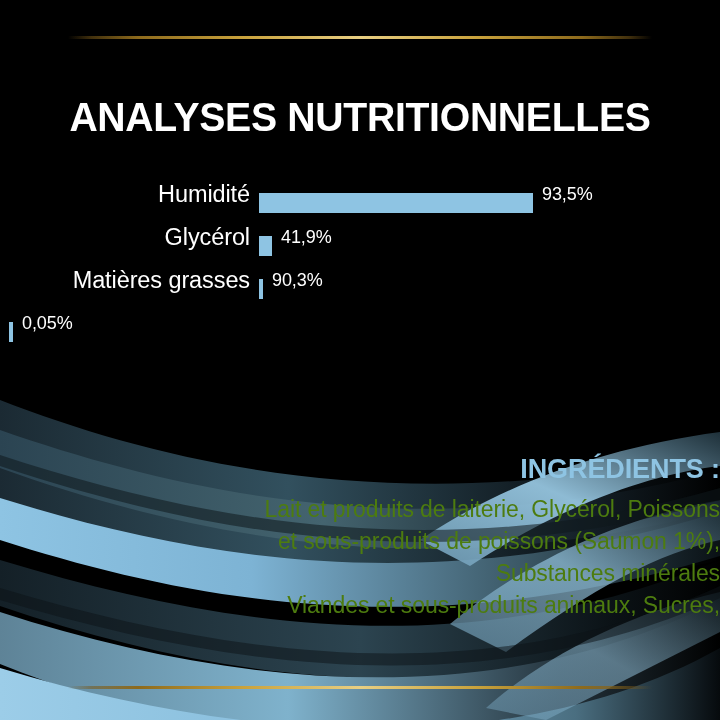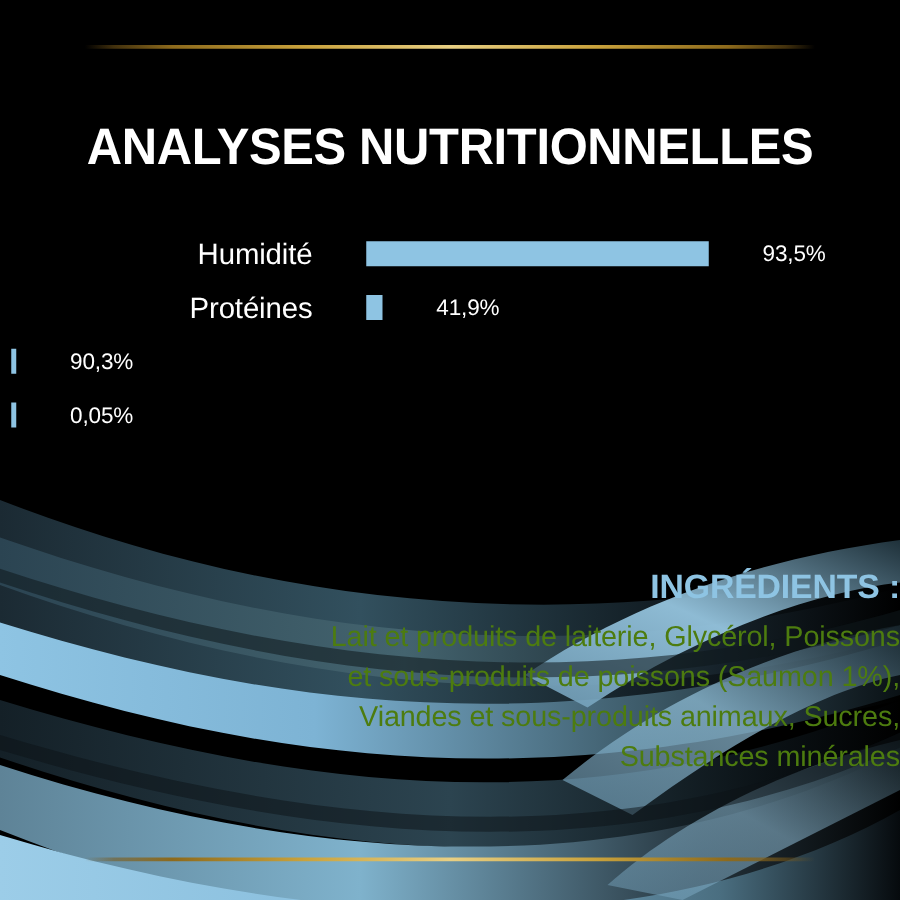"Humidité" .nutrition-row { align-items: center -> none; gap: 34px -> none }
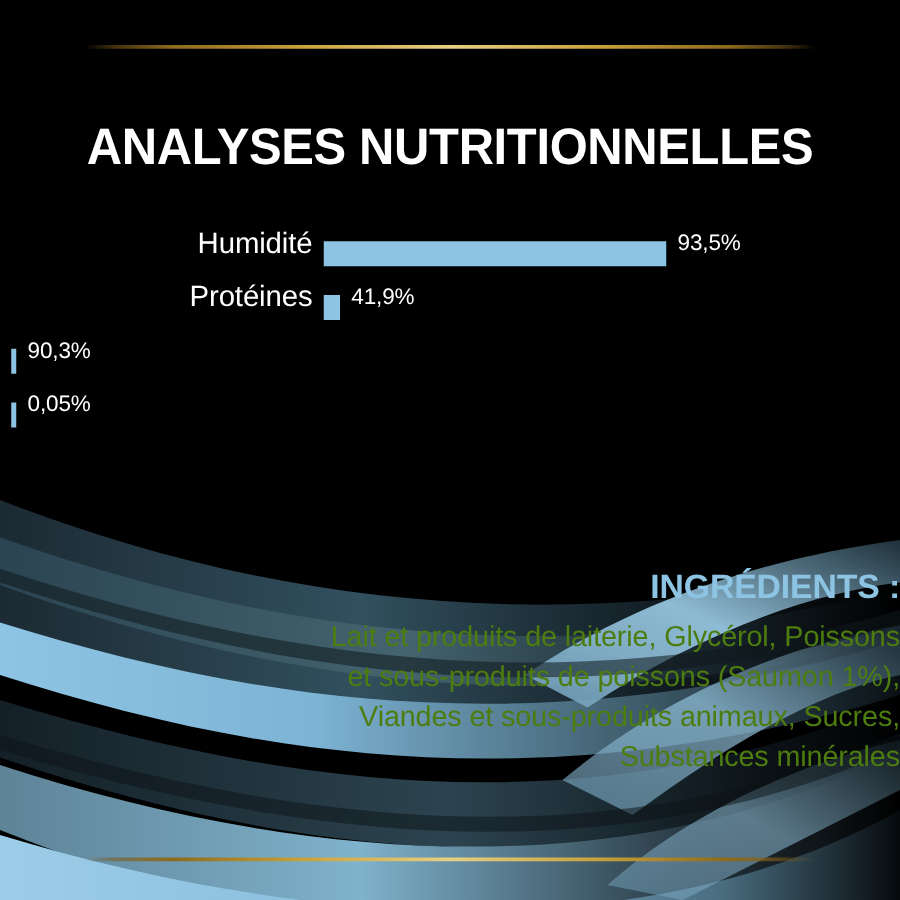"Protéines" div.nutrient-label { text: Protéines -> Glycérol }
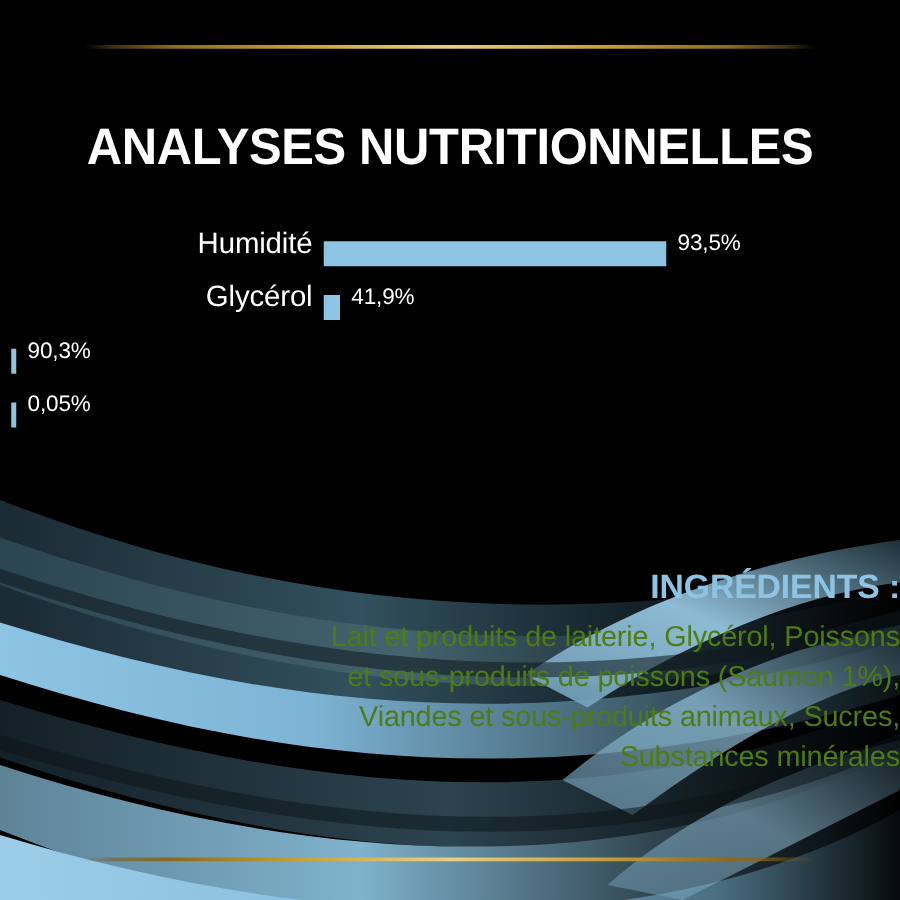"Matières grasses" div.nutrient-label { html: none -> <div>Matières grasses</div> }
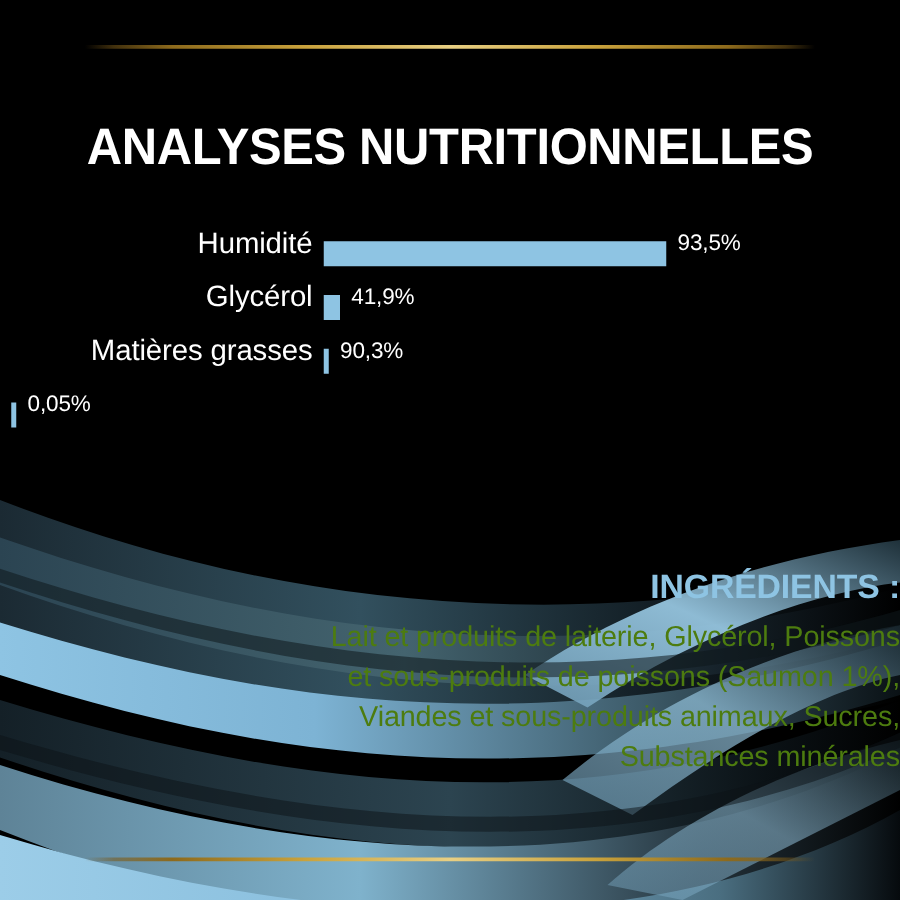"Viandes et sous-produits animaux," div.ingredients-line { order: before "Substances minérales" -> after "Substances minérales" }
